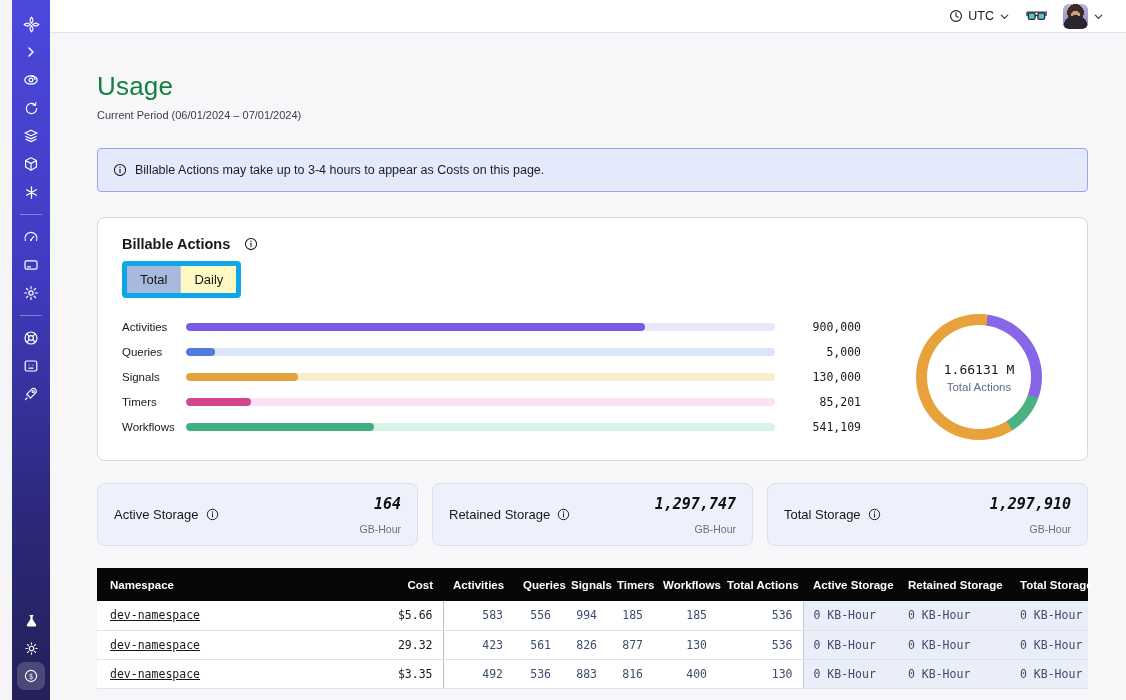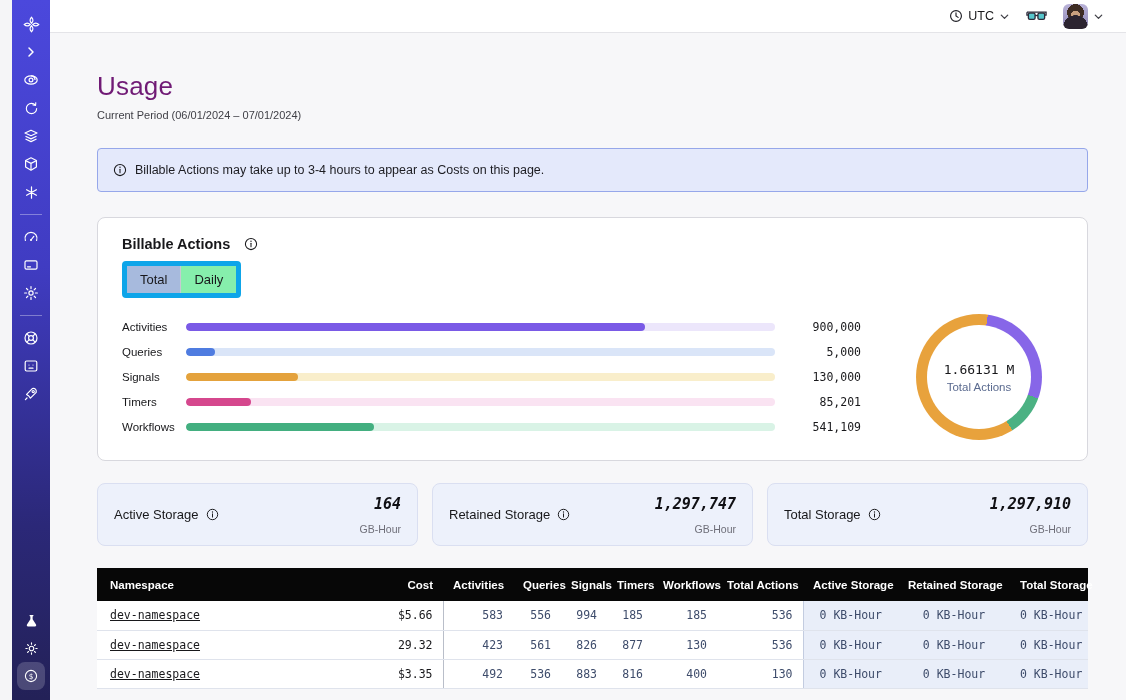"Usage" h1.page-title { color: #701a75 -> #15803d }
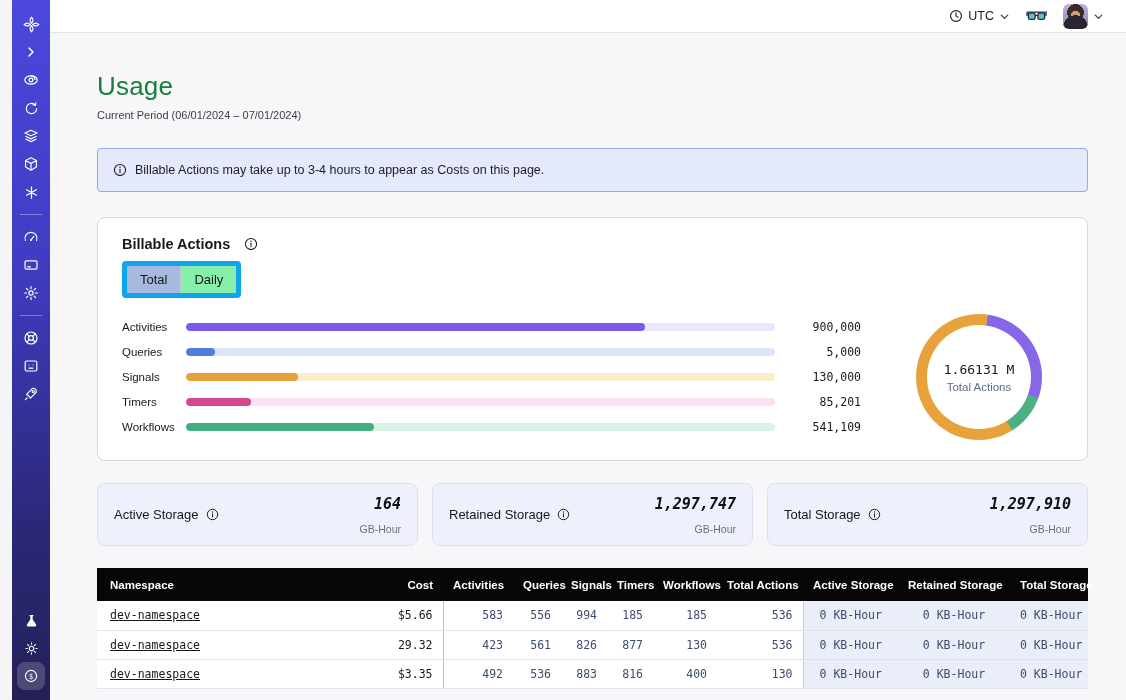"Daily" .tab { background: #86efac -> #fef9c3 }
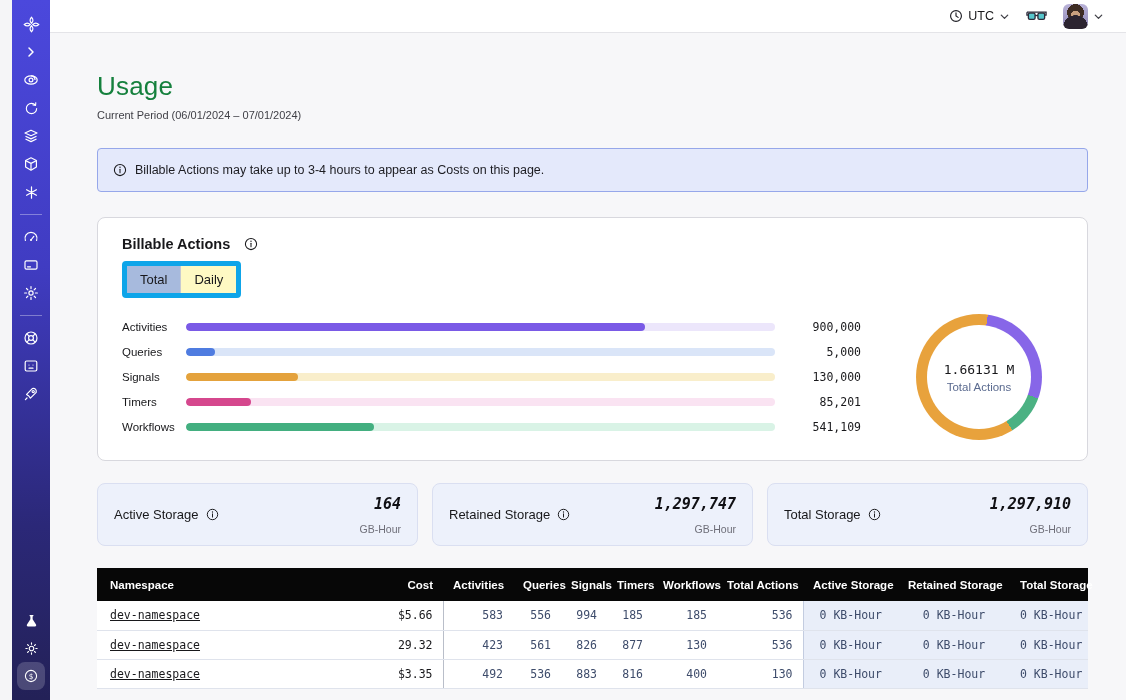"0 KB-Hour" td.stor { text-align: center -> left }
